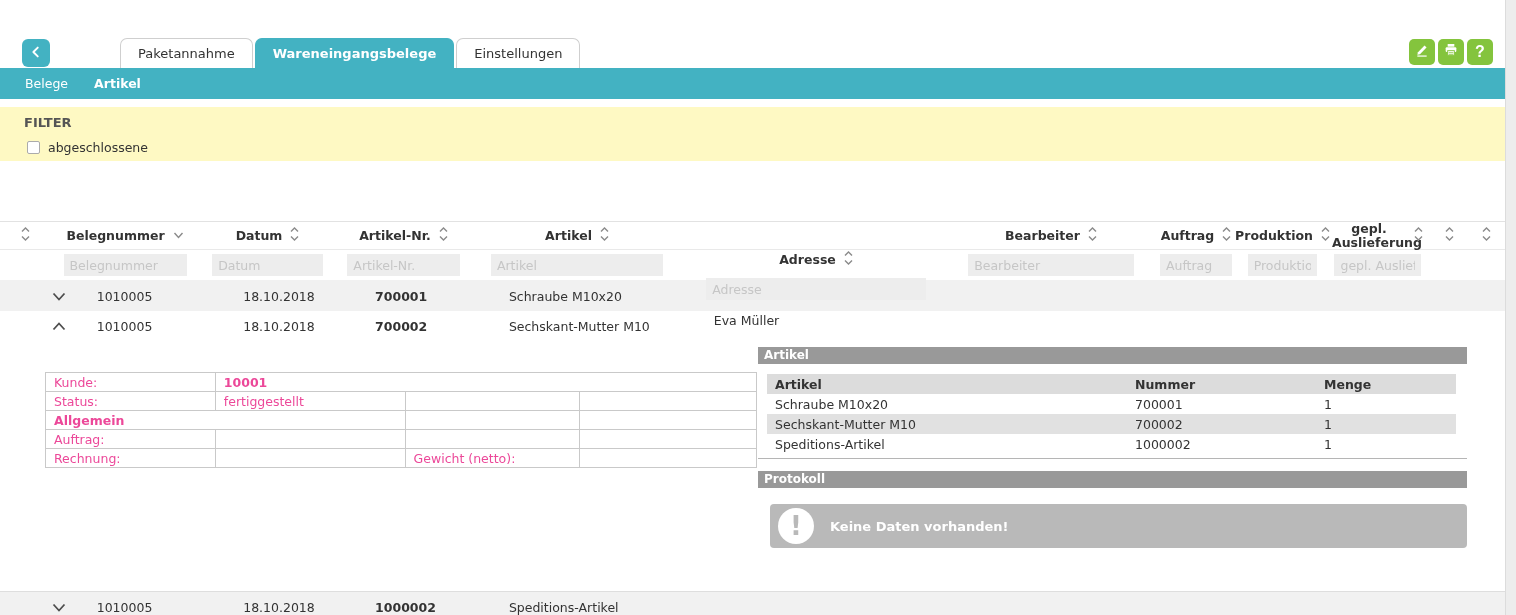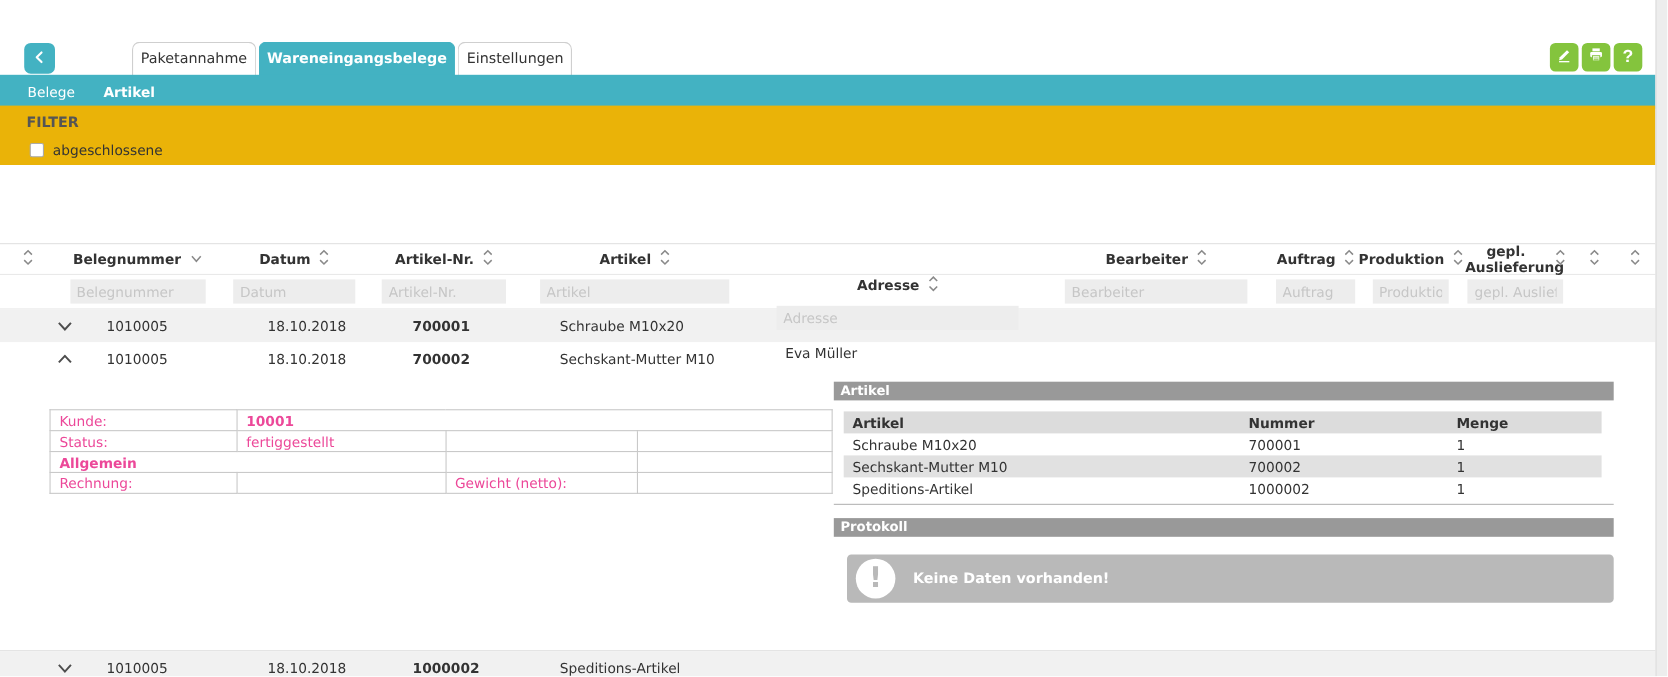"Paketannahme" .tab { padding: 0 7px -> 0 17px }
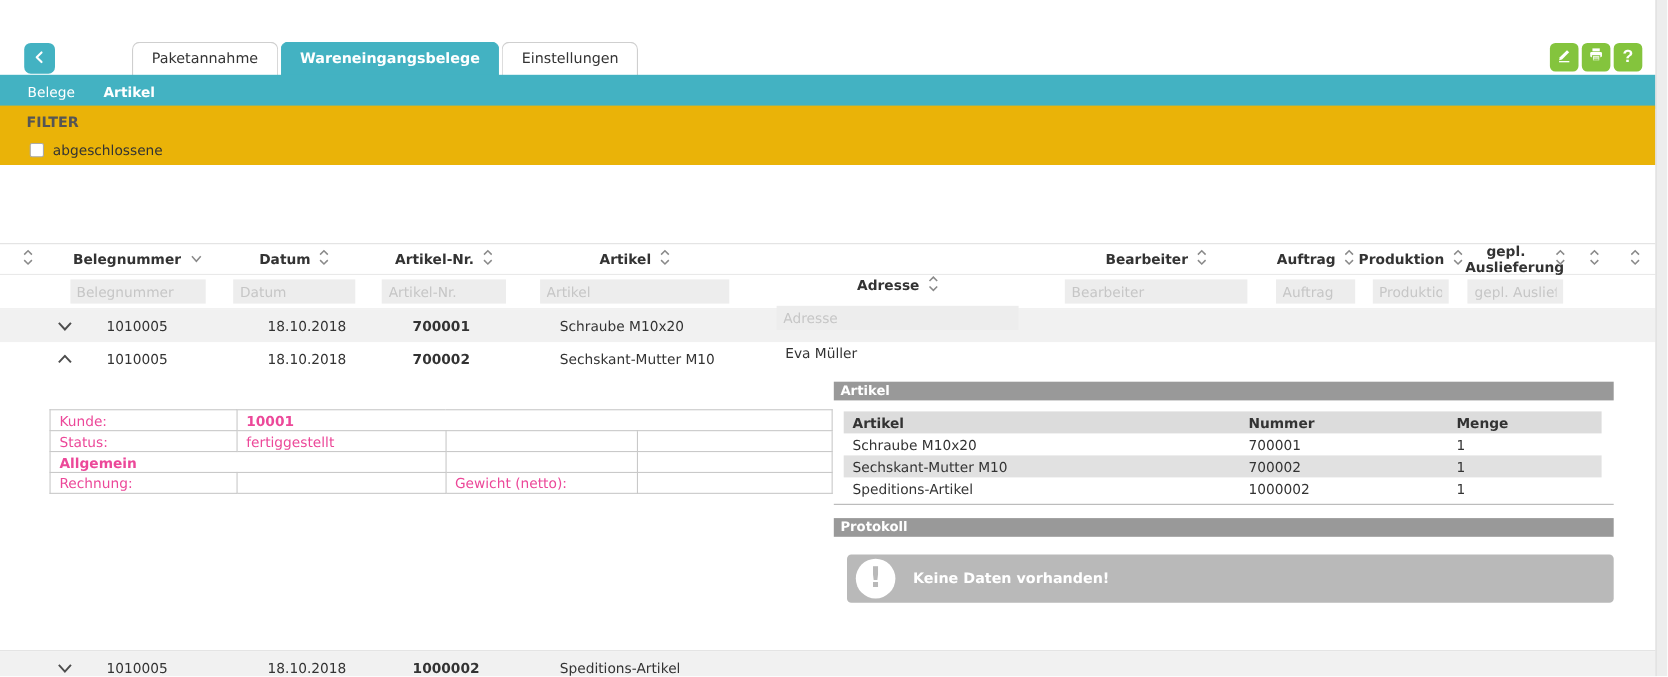"FILTER" .filter-panel { background: #eab308 -> #fef9c3; top: 96px -> 107px }
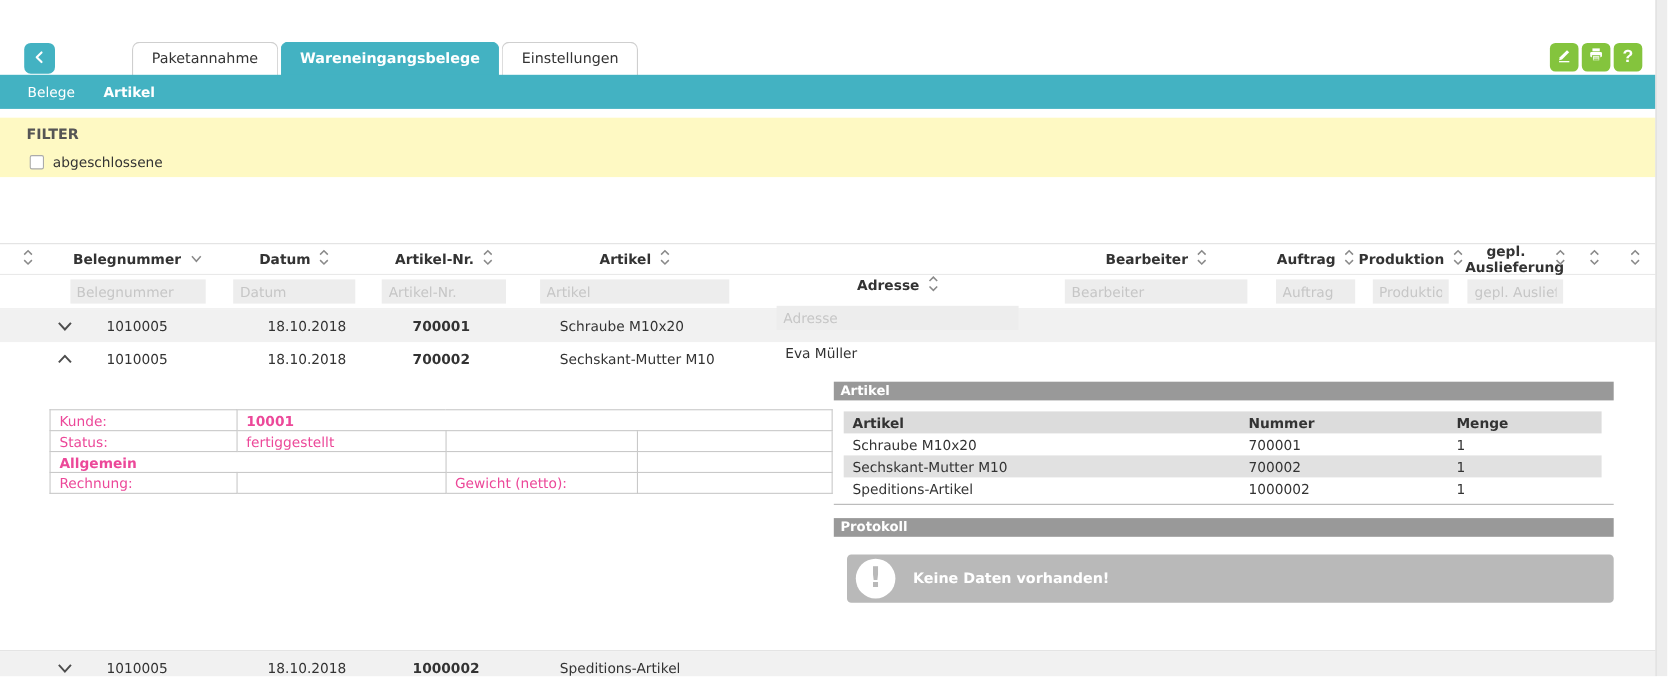"Auftrag:" tr { html: none -> <tr> <td>Auftrag:</td> <td></td> <td></td> <td></td> </tr> }
